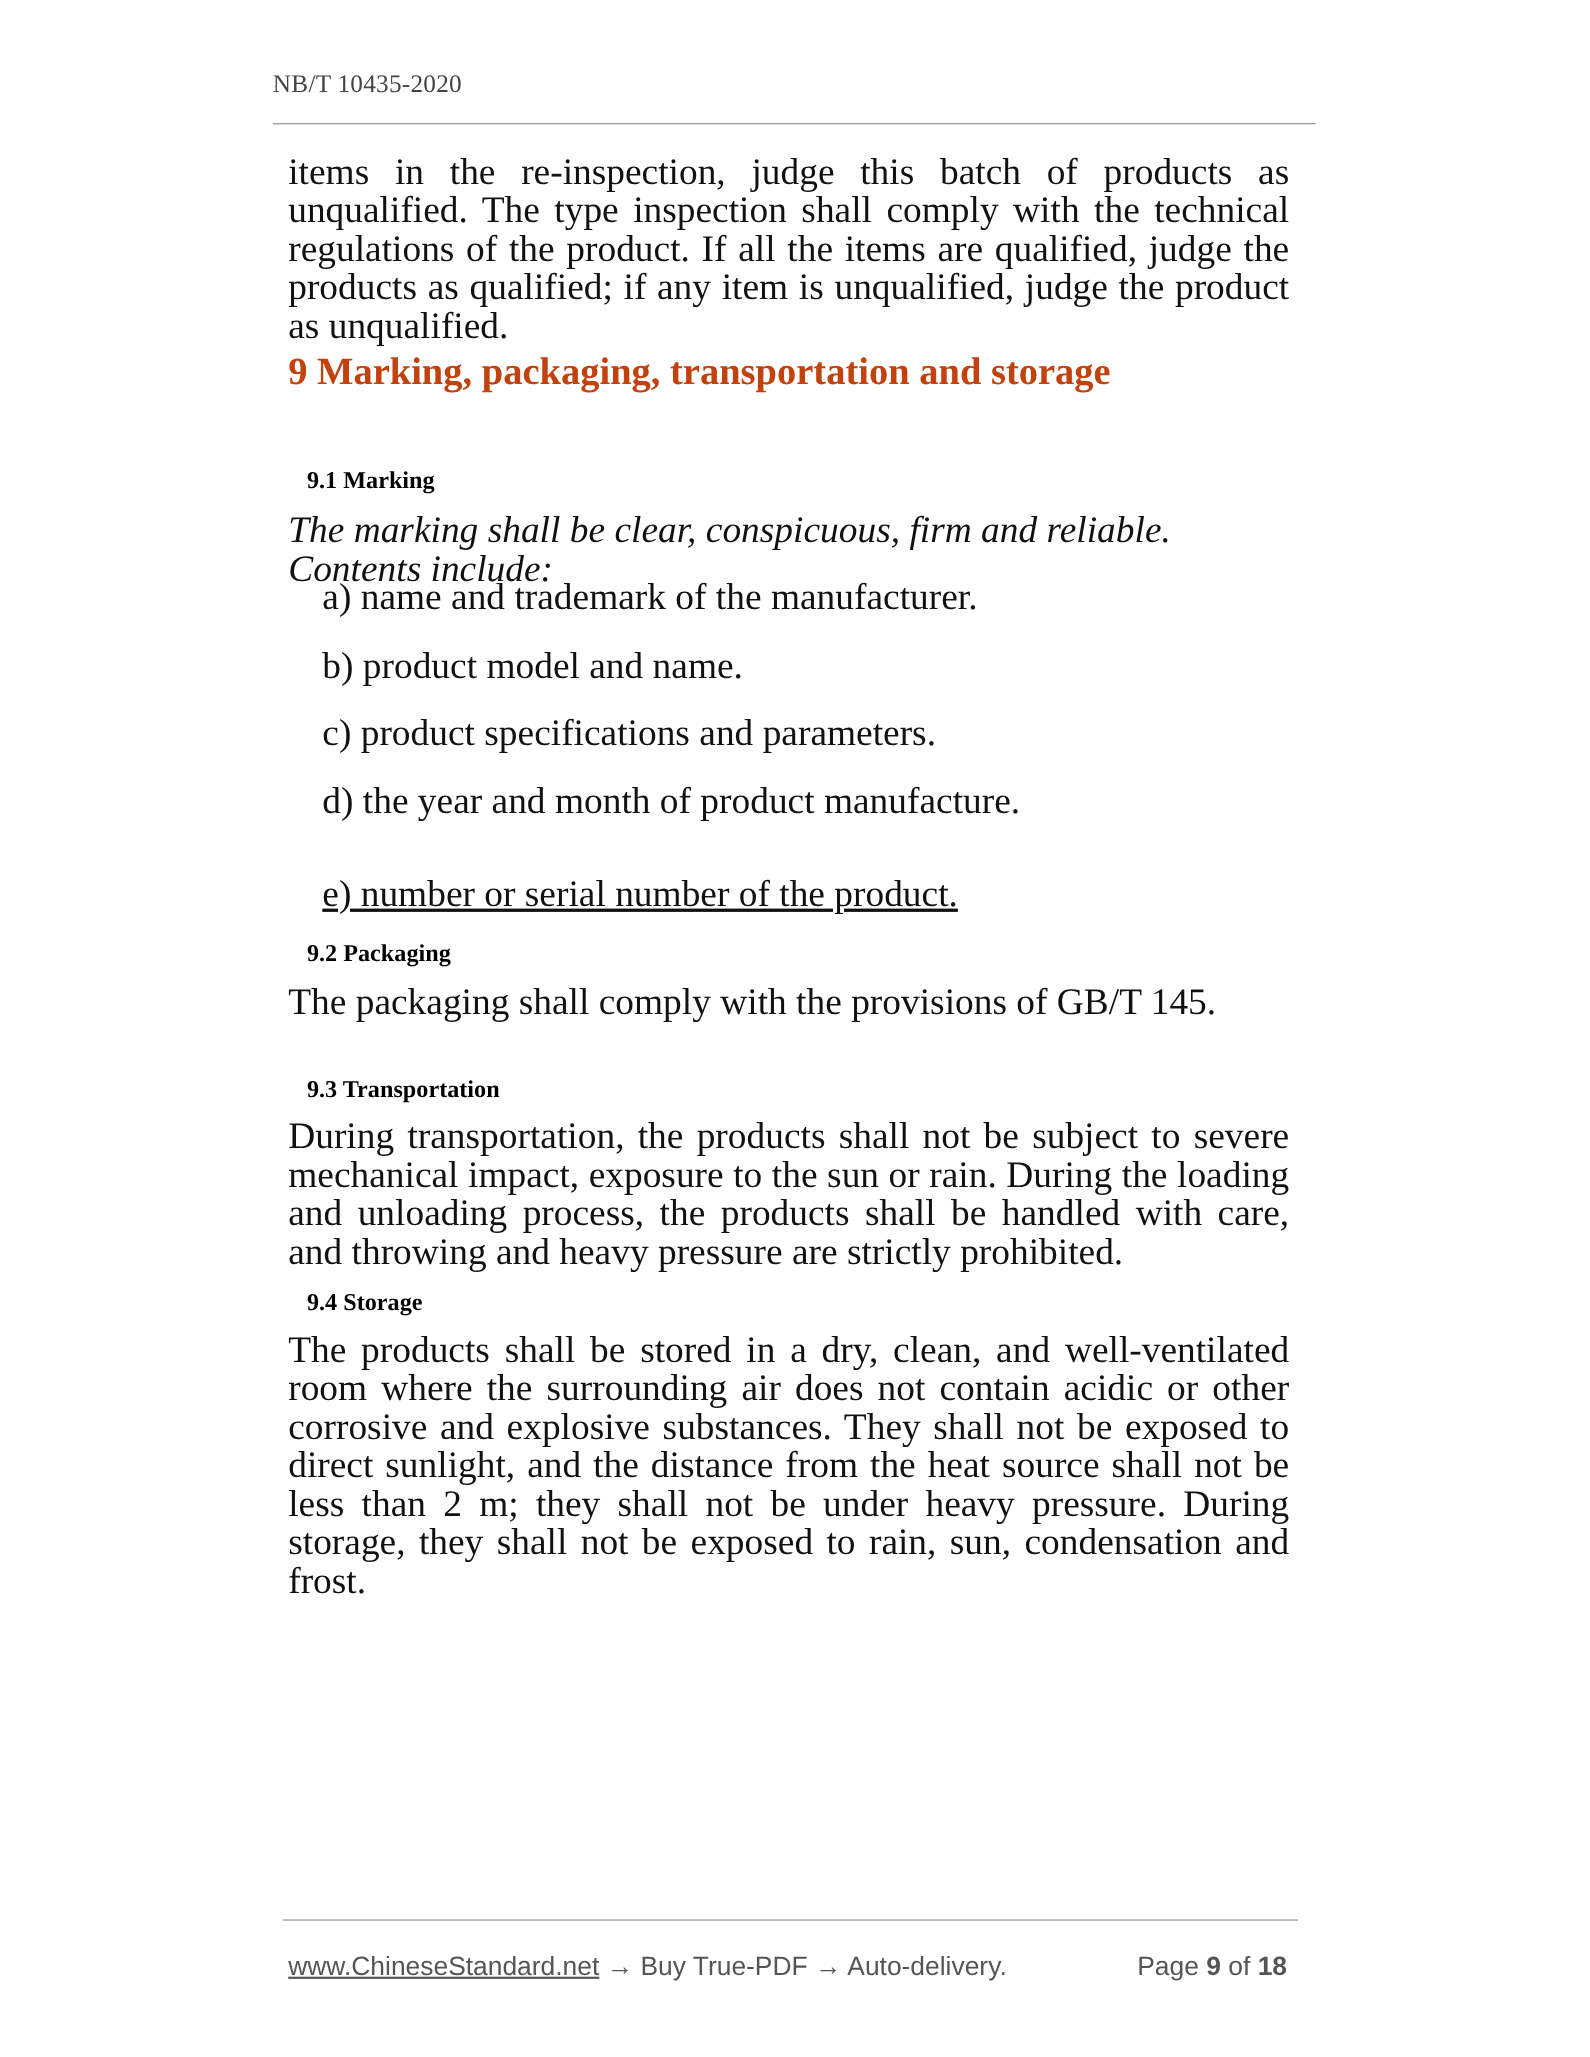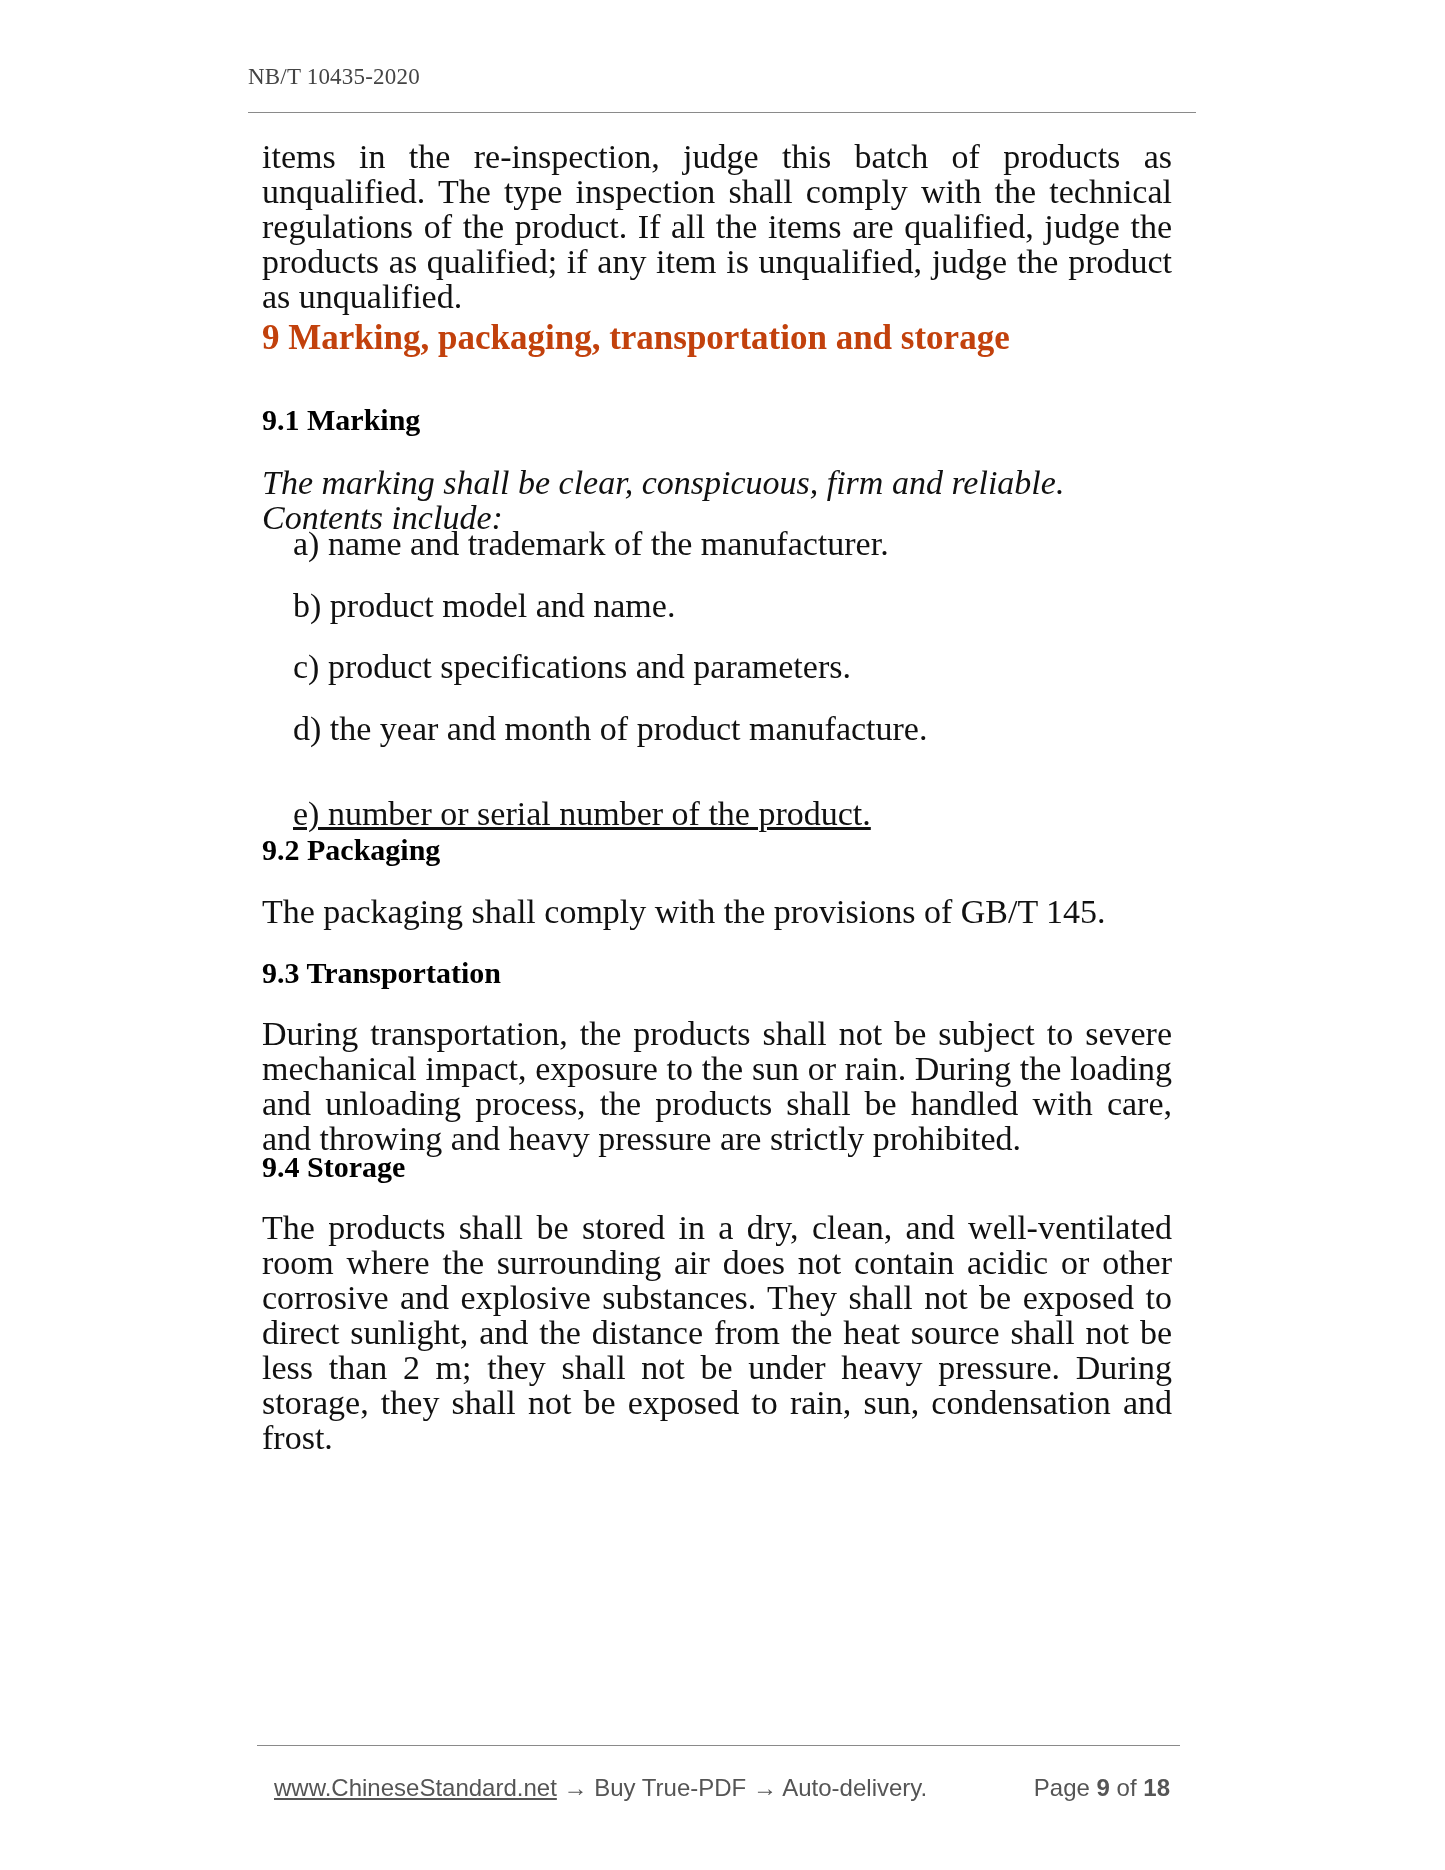"9.1 Marking" .h2 { font-size: 30px -> 22px; margin: 0 -> 17px }
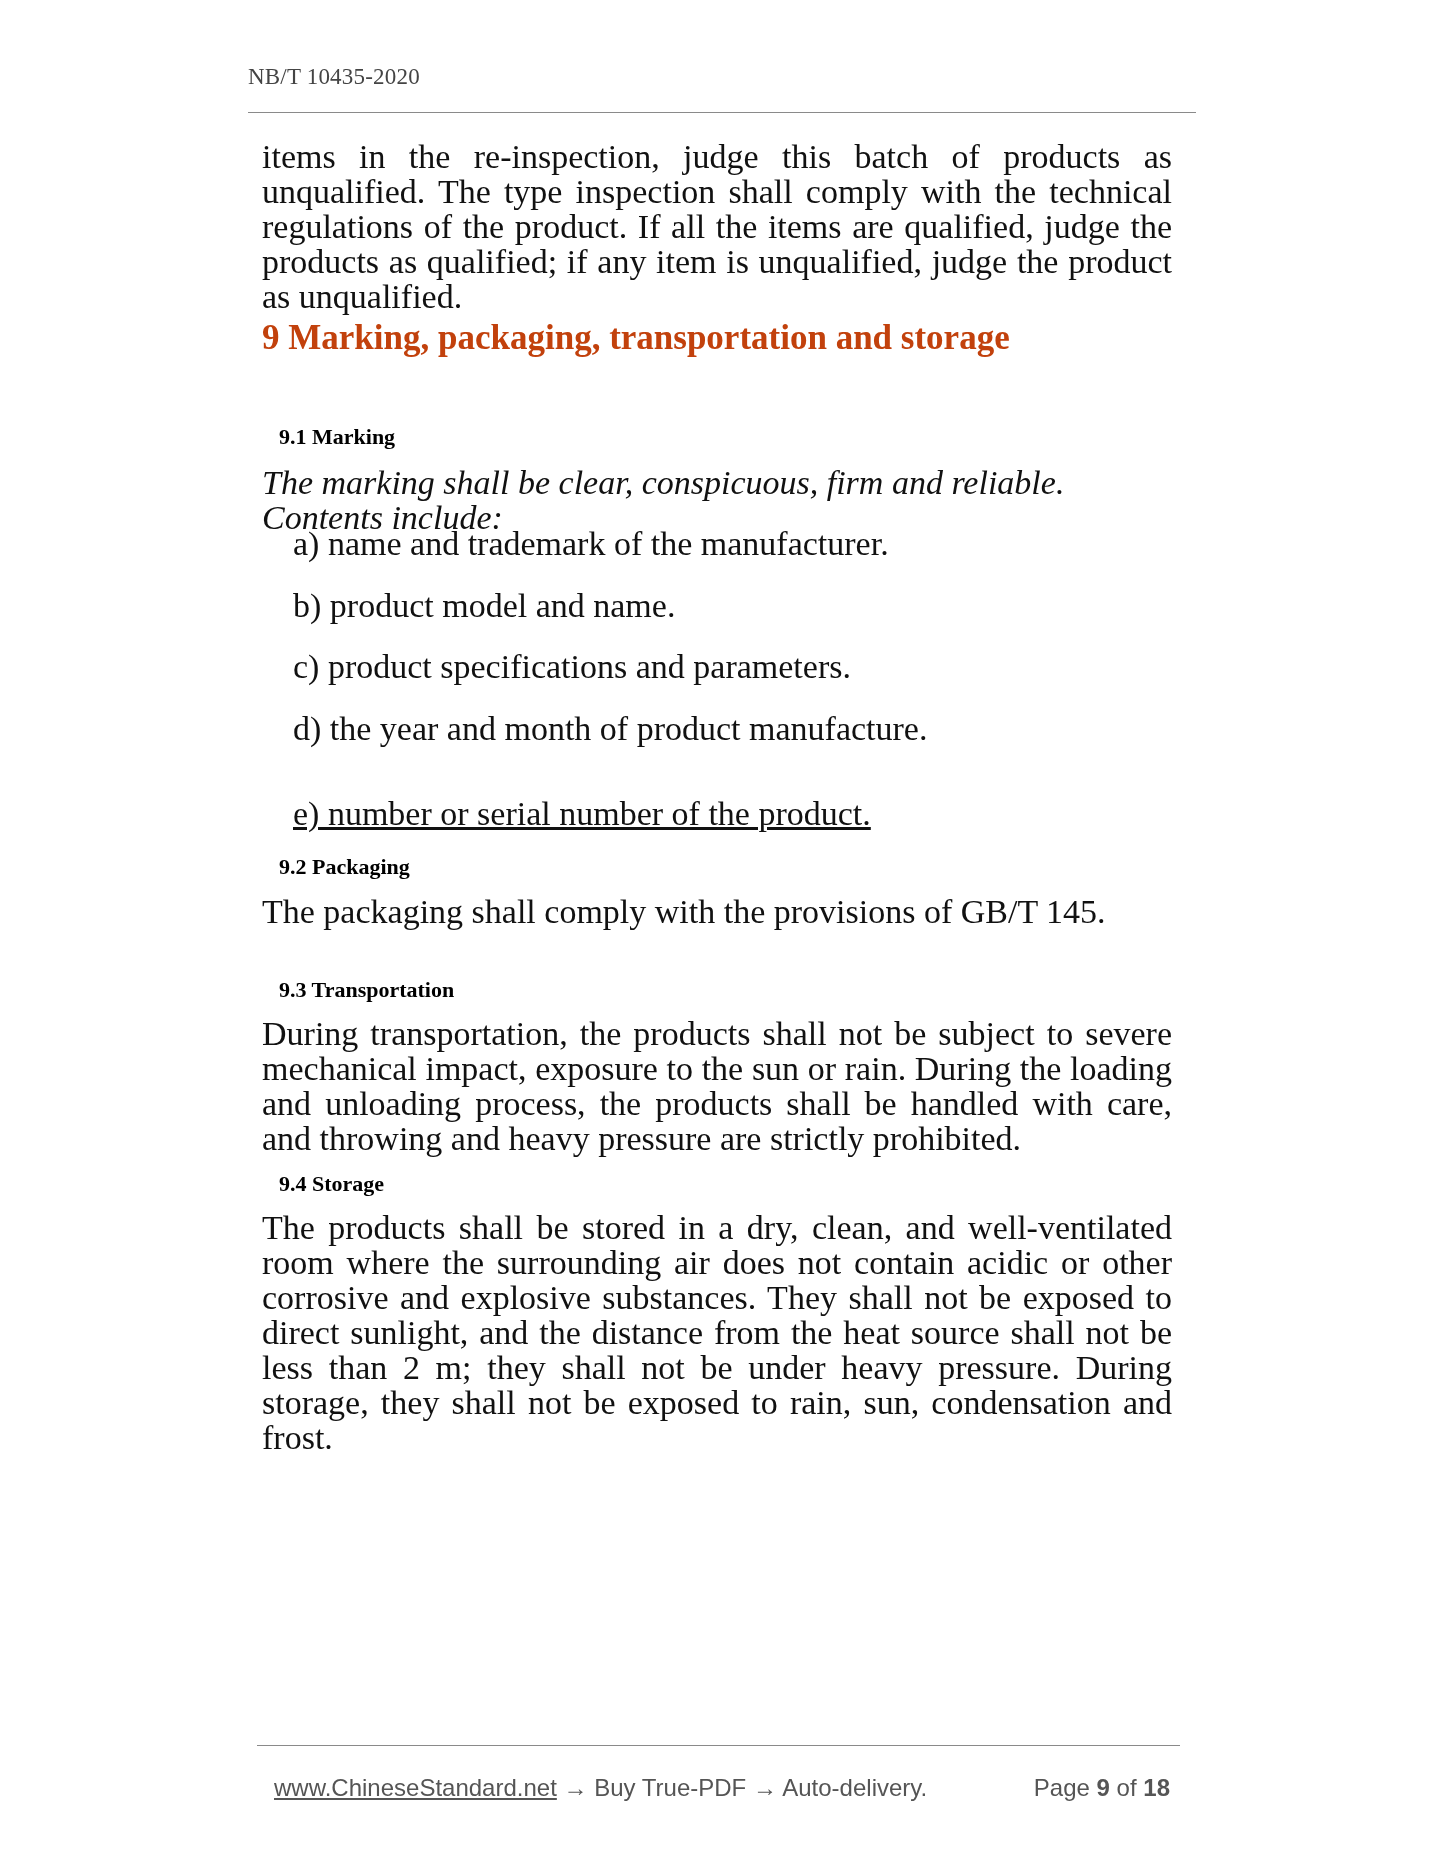"www.ChineseStandard.net → Buy True-PDF →" .footer-left { left: 12px -> 0 }
